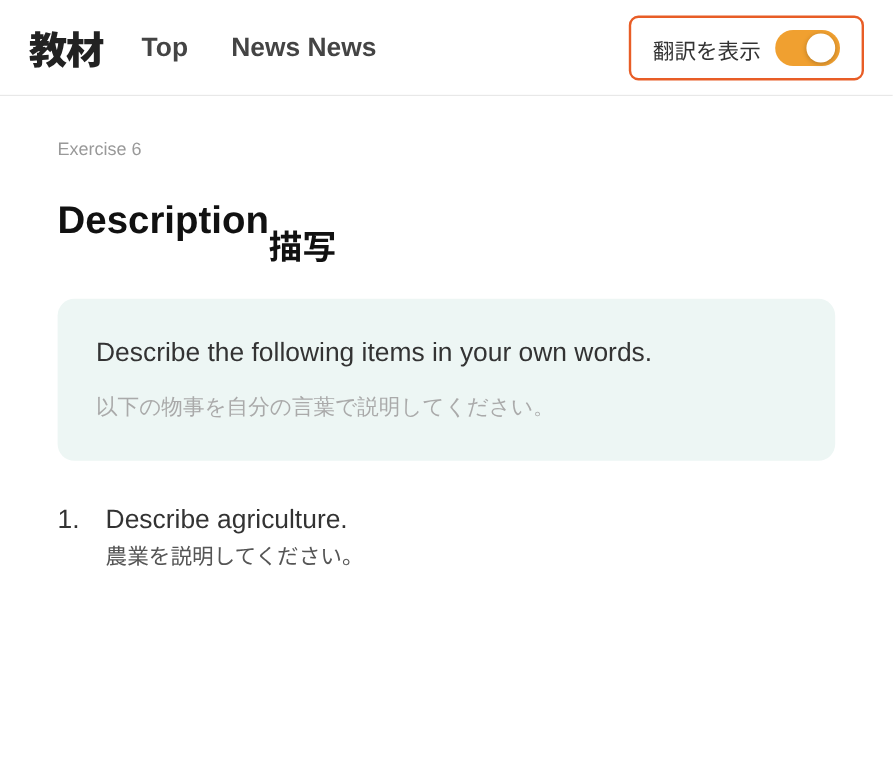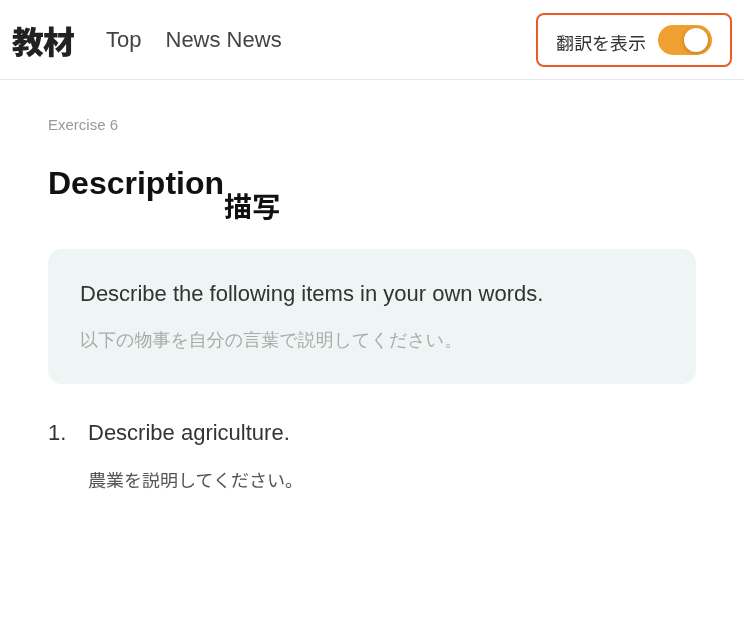"教材" .header { padding: 0 12px -> 0 24px }
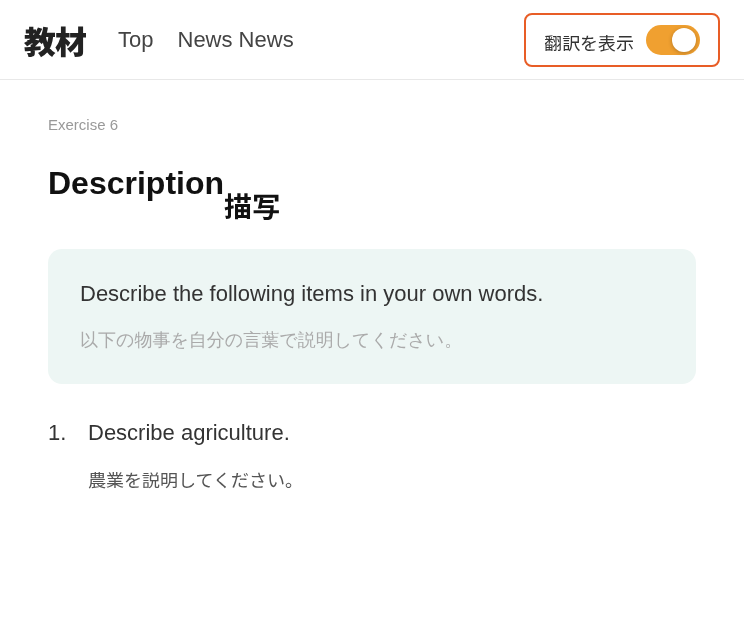"Top" .nav { font-weight: none -> bold; gap: 24px -> 36px }
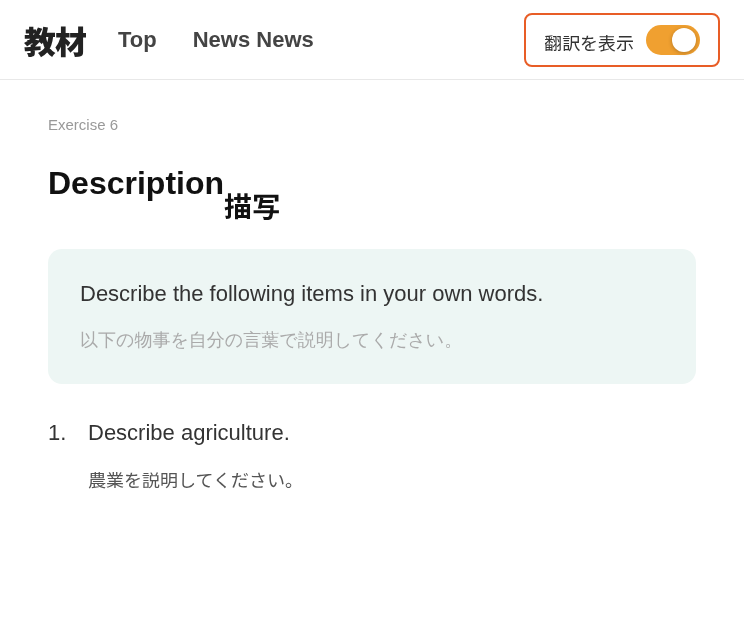"Describe agriculture." .item-content { gap: 20px -> 4px }
